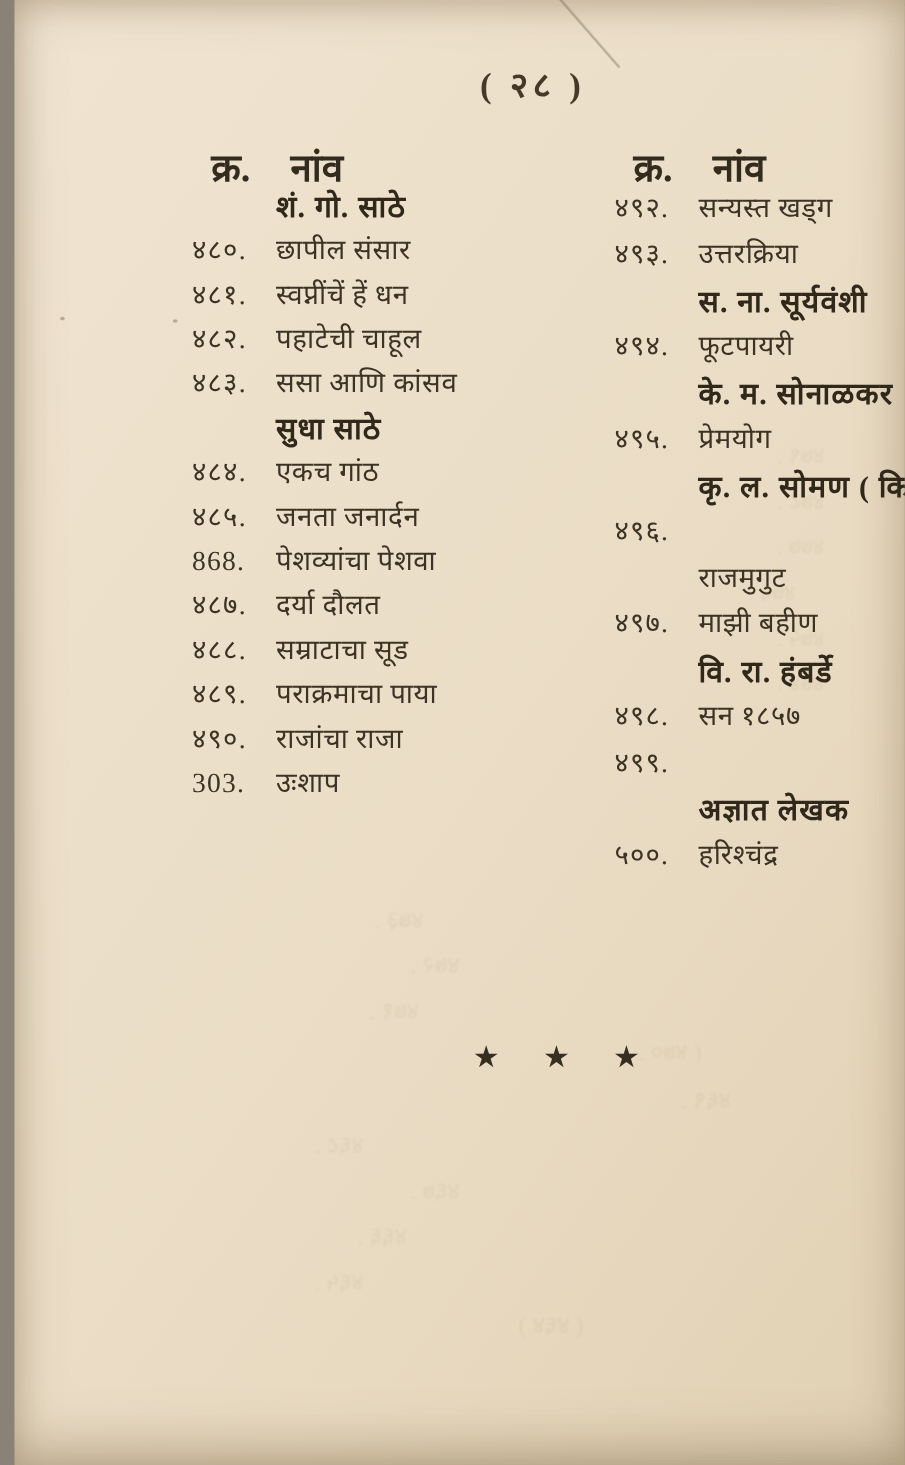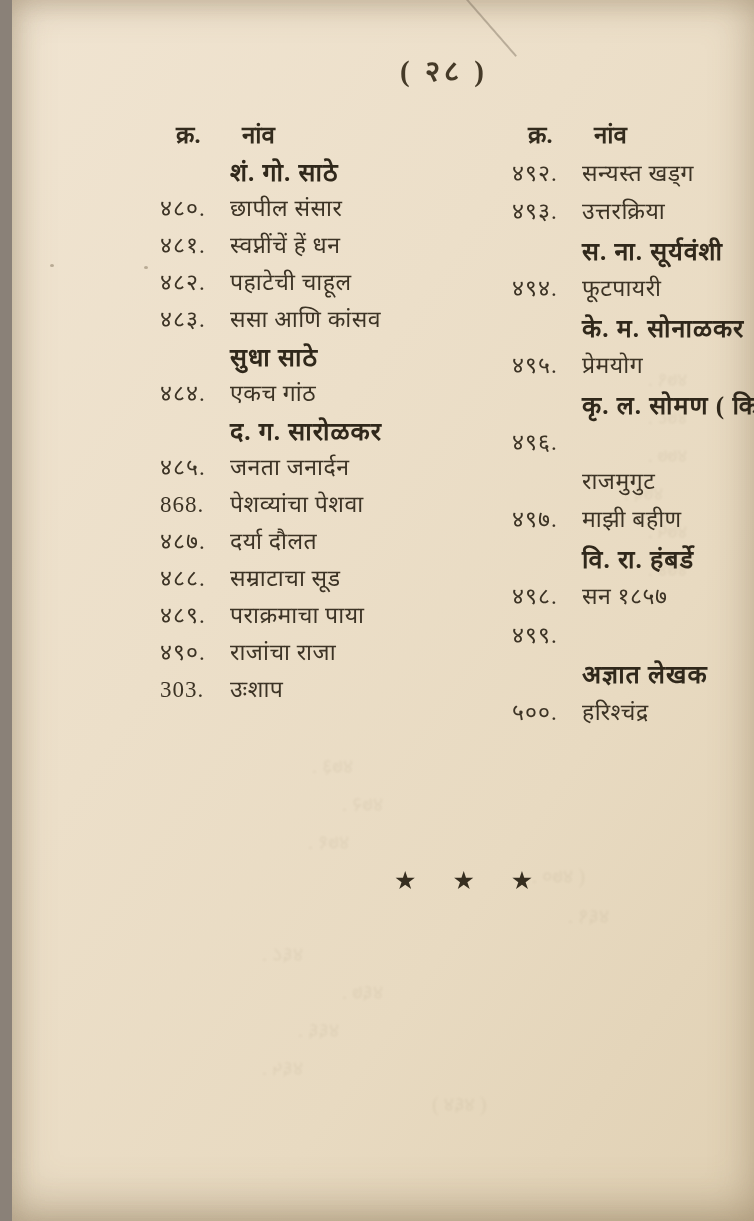"क्र." .header-row { font-size: 24px -> 32px }
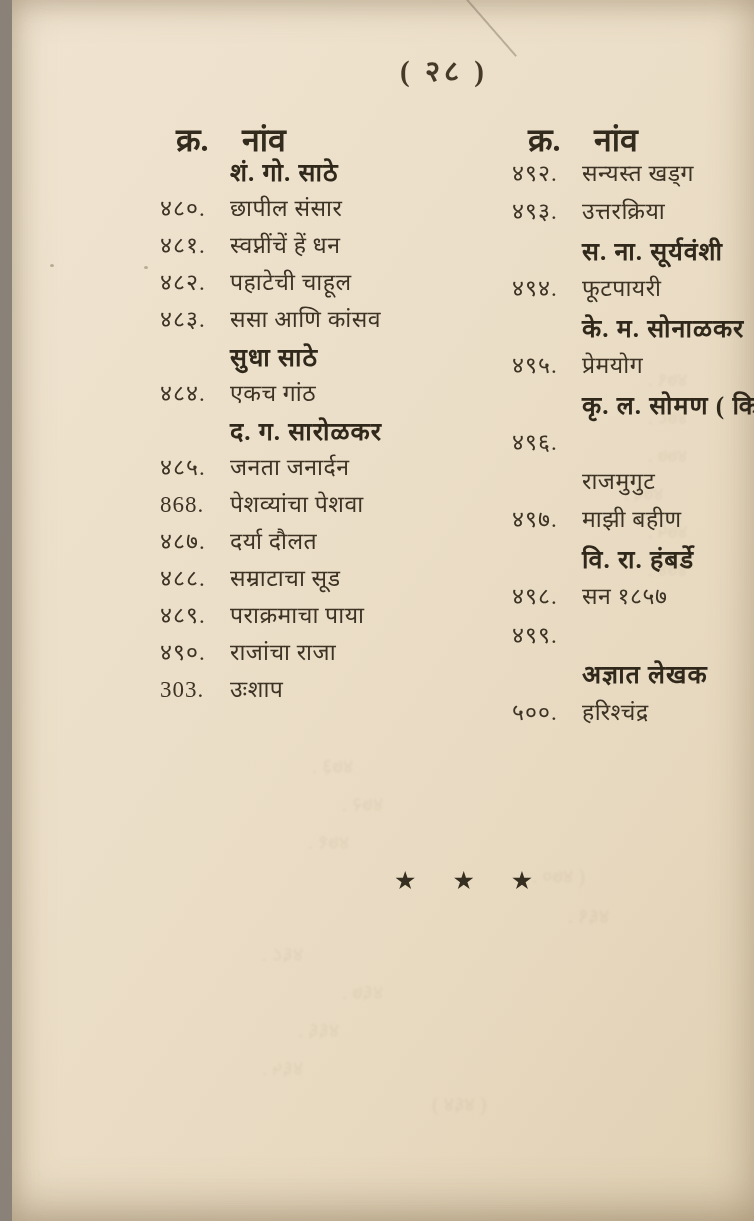"द. ग. सारोळकर" div.row { html: <div>द. ग. सारोळकर</div> -> none }
